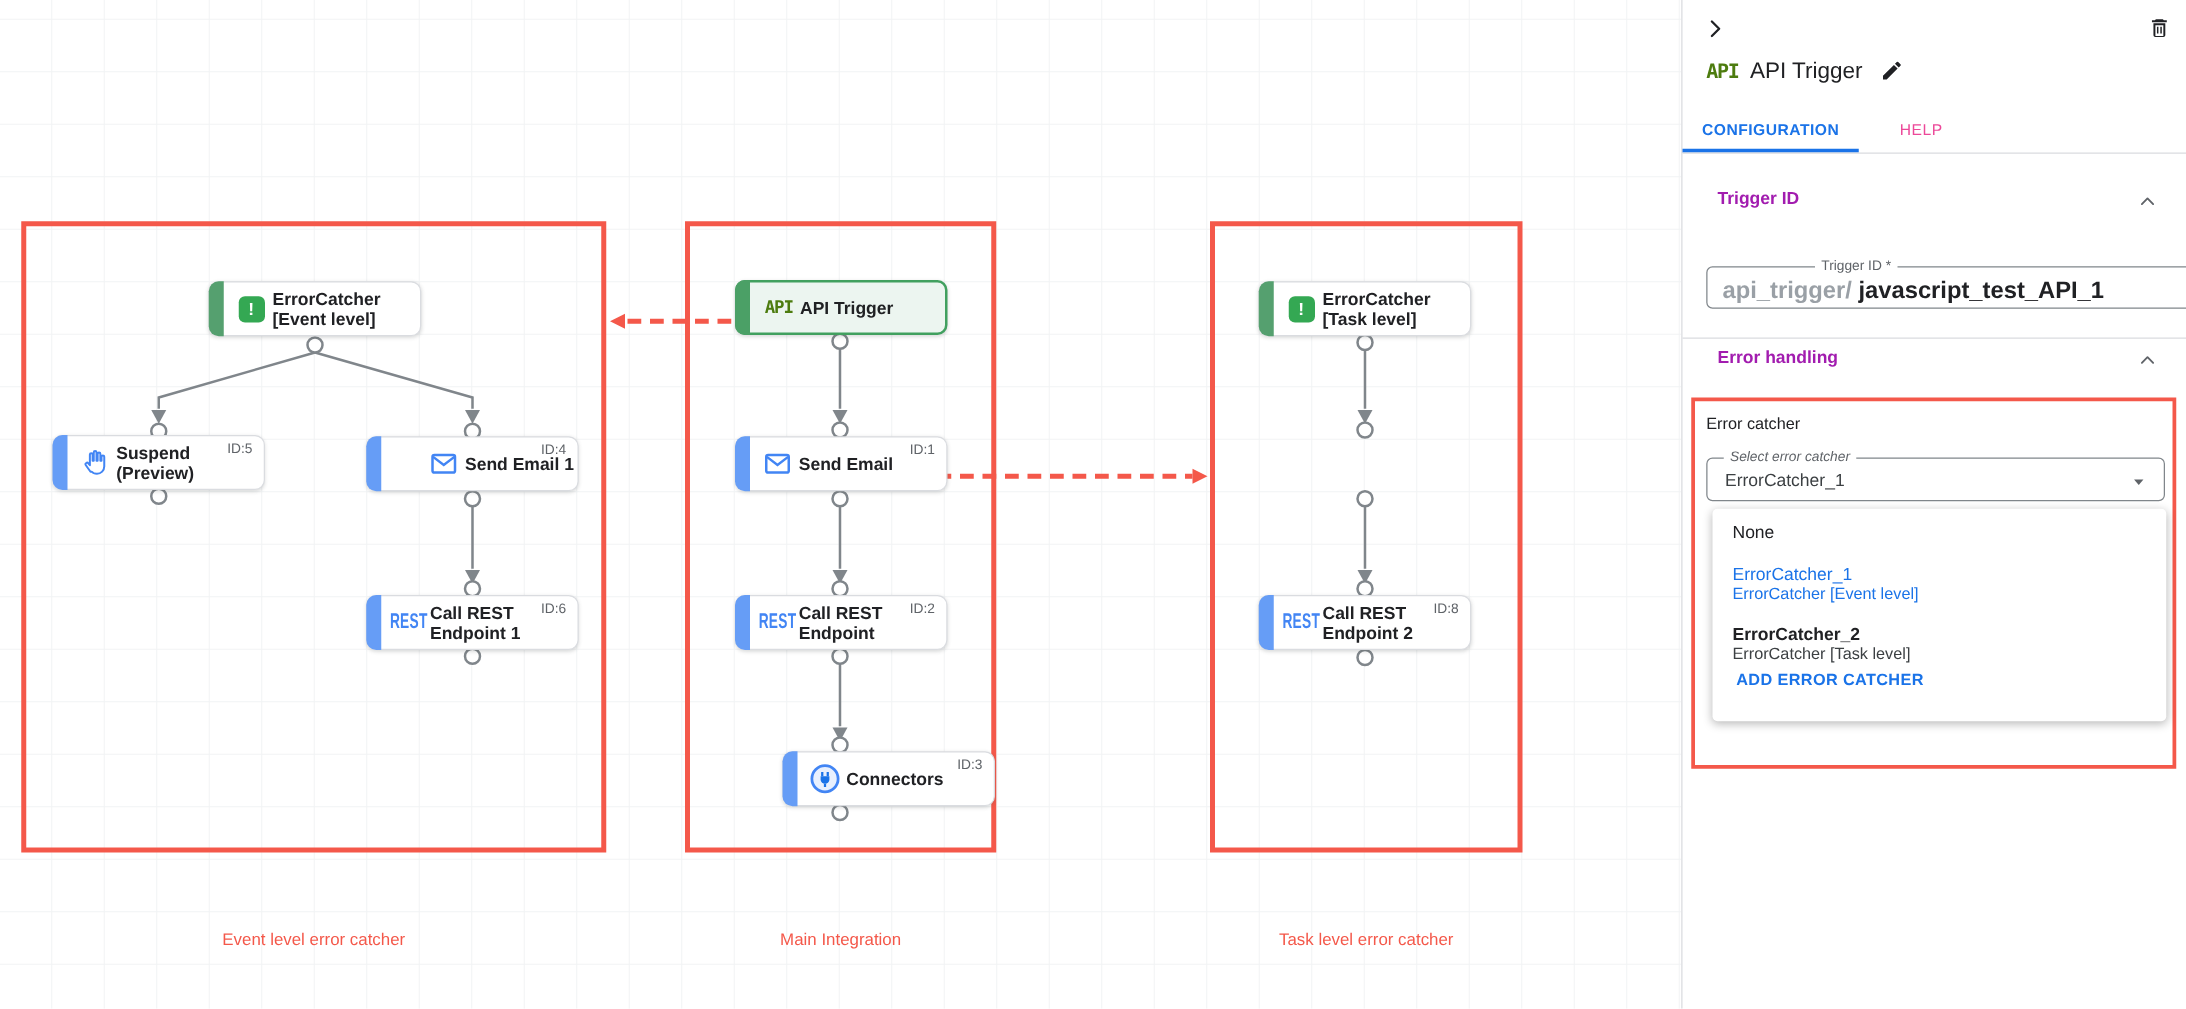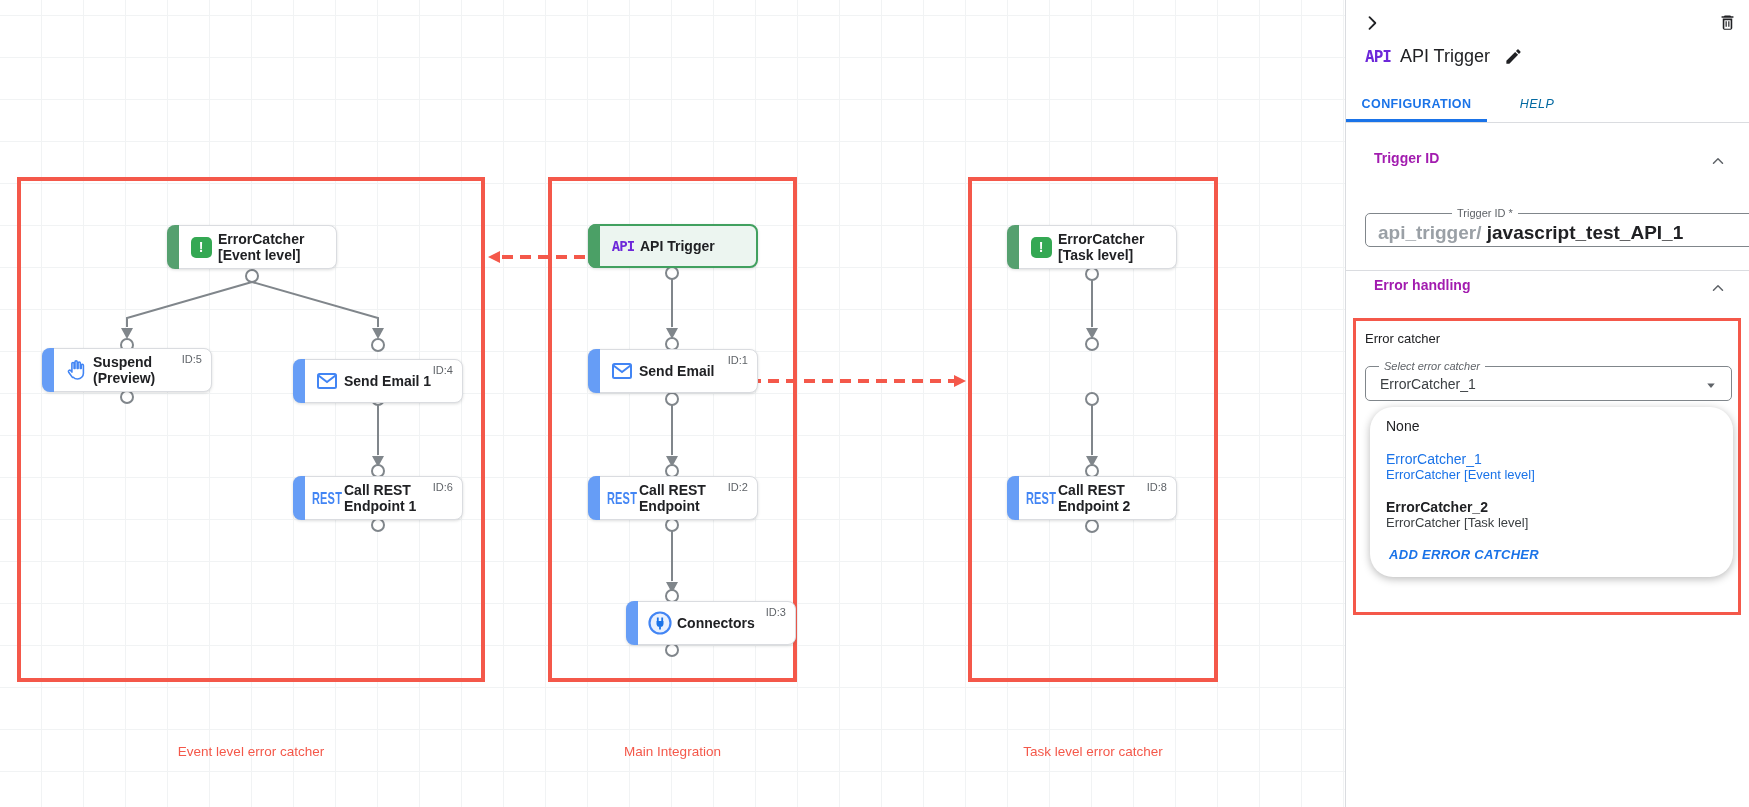"API" .api-ic { color: #6d28d9 -> #4d7c0f }
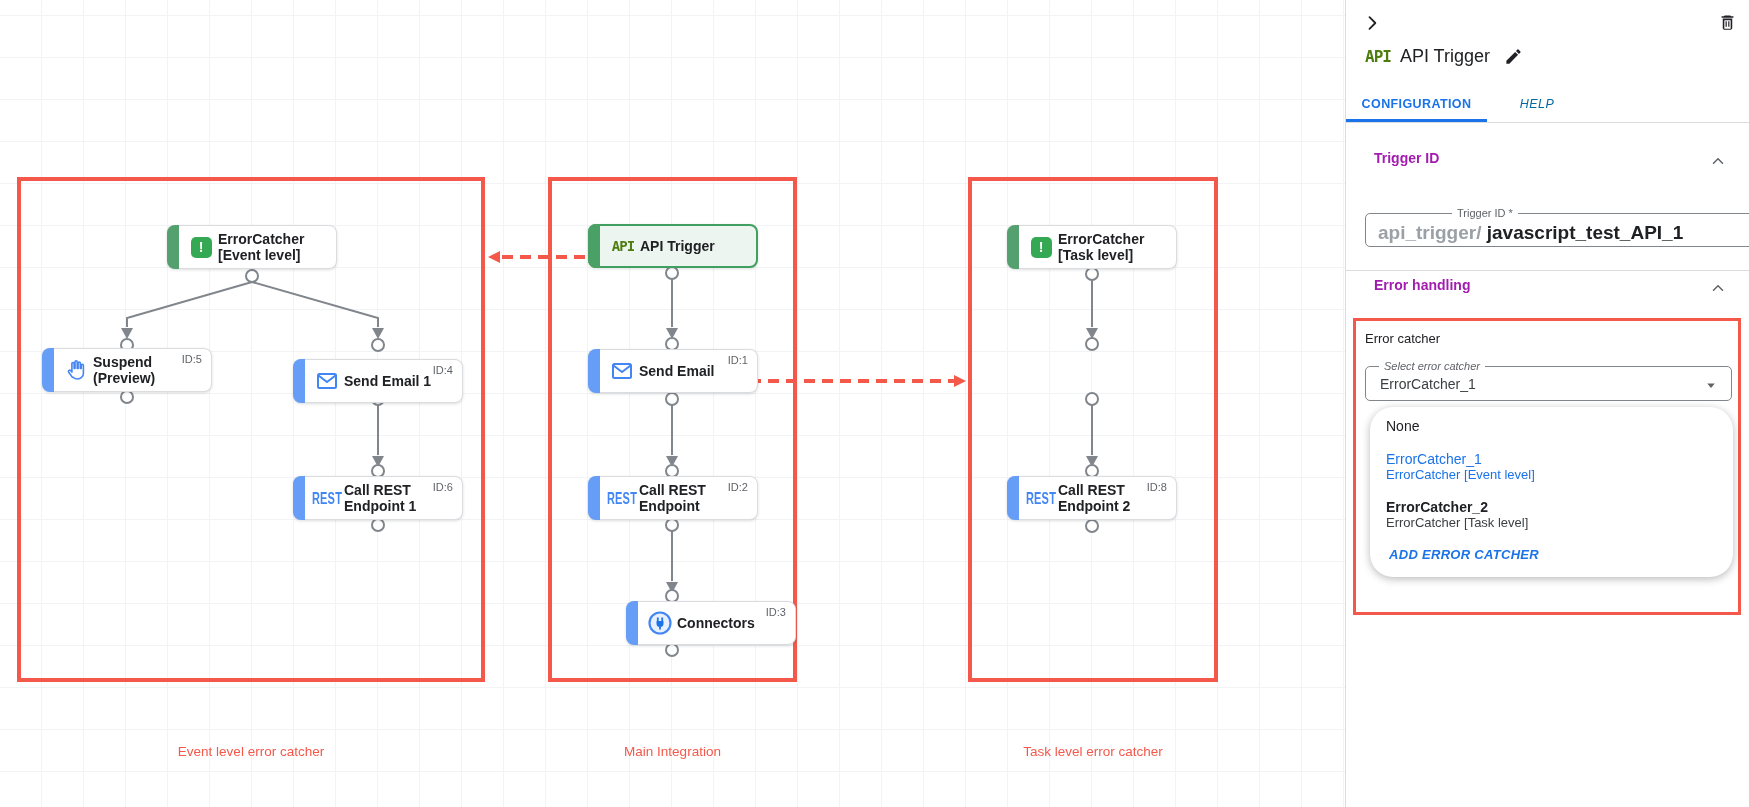"HELP" .tab.inactive { color: #0369a1 -> #ec4899; font-style: italic -> none }
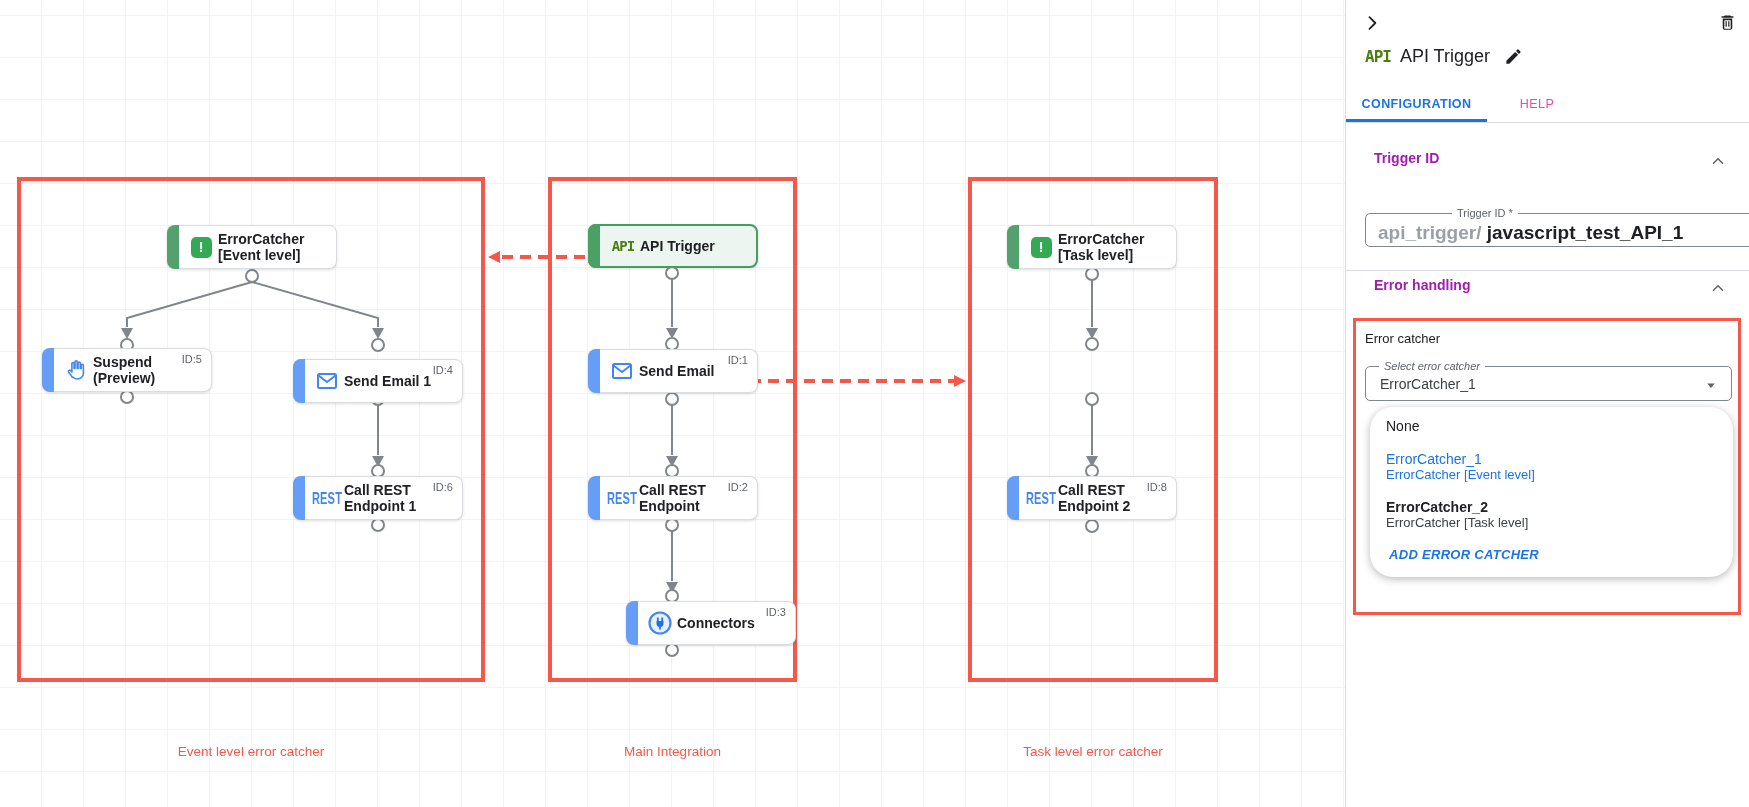"Send Email 1" div.node { padding-left: none -> 28px; top: 359px -> 349px }
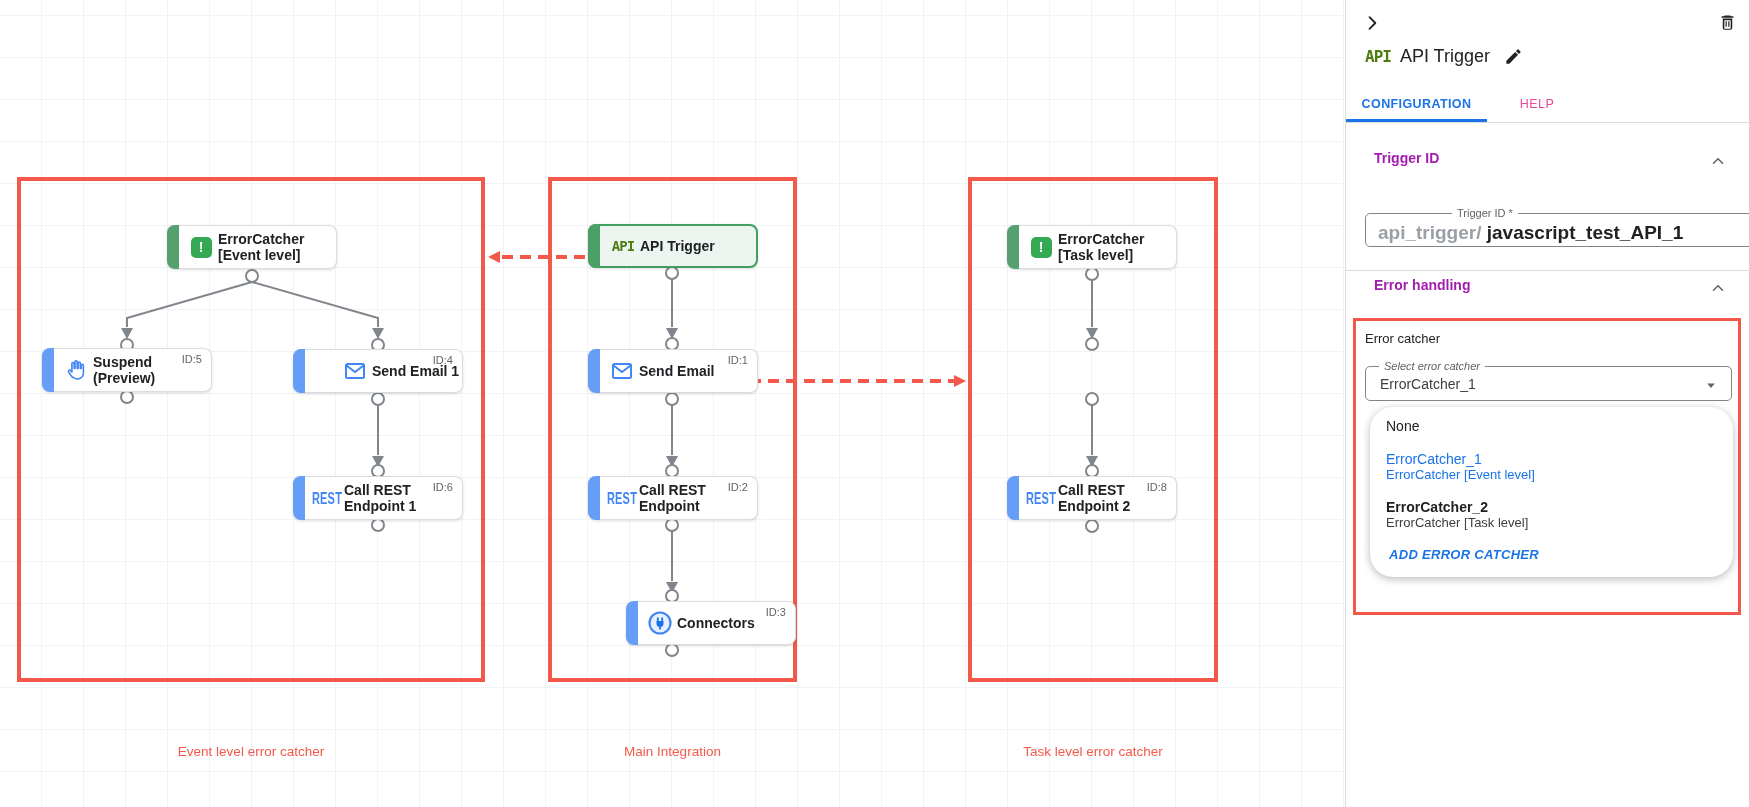"None" div.menu { border-radius: 23px -> none }
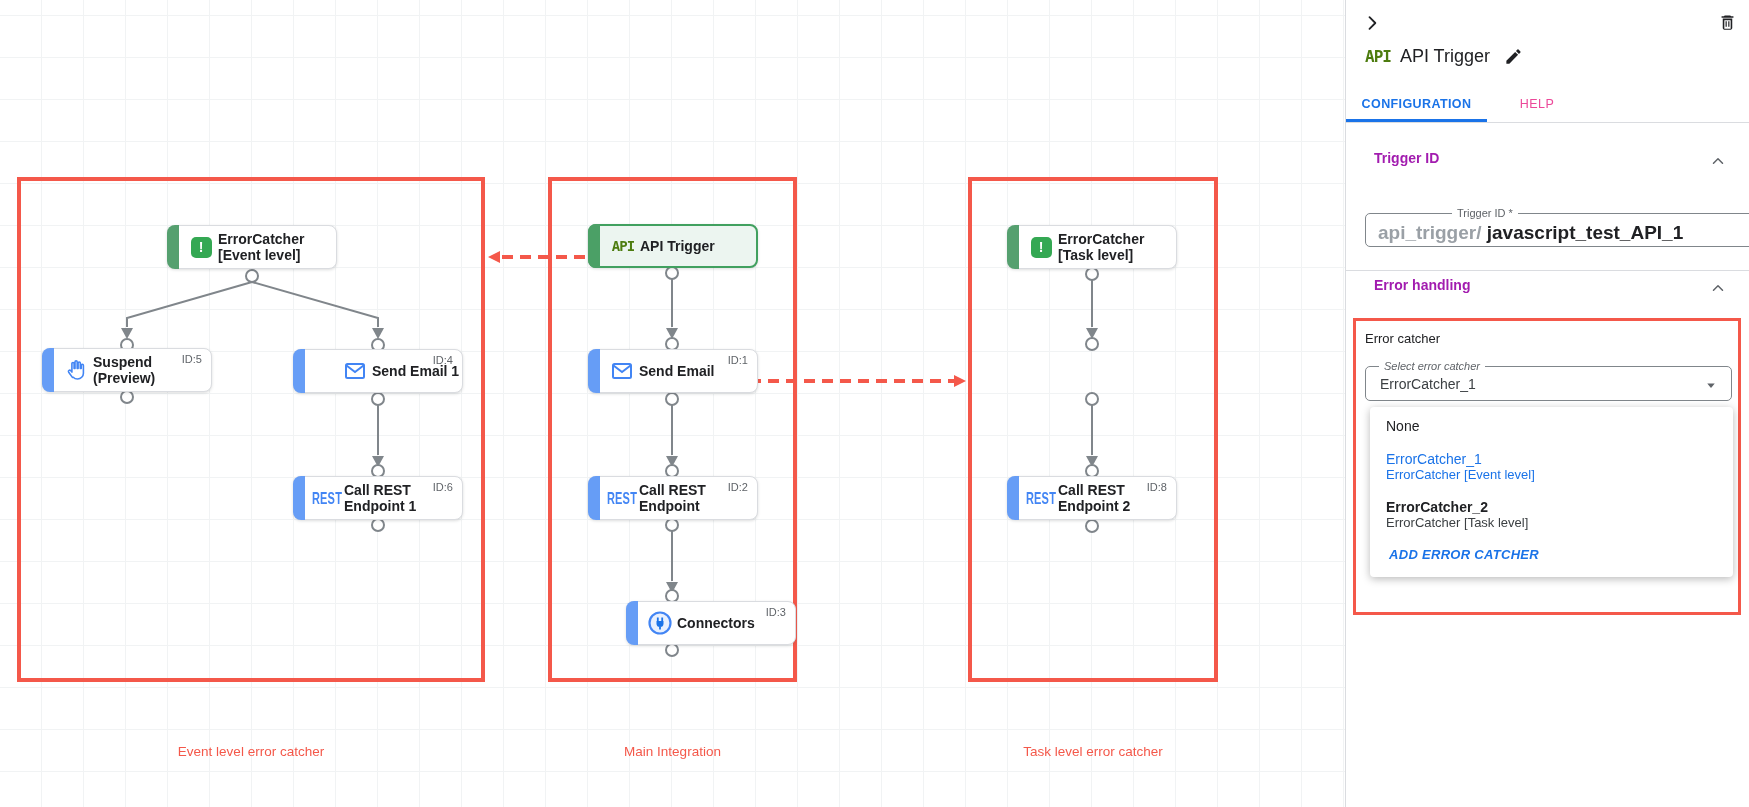"ADD ERROR CATCHER" div.add-btn { font-style: italic -> none; top: 140px -> 129px }
